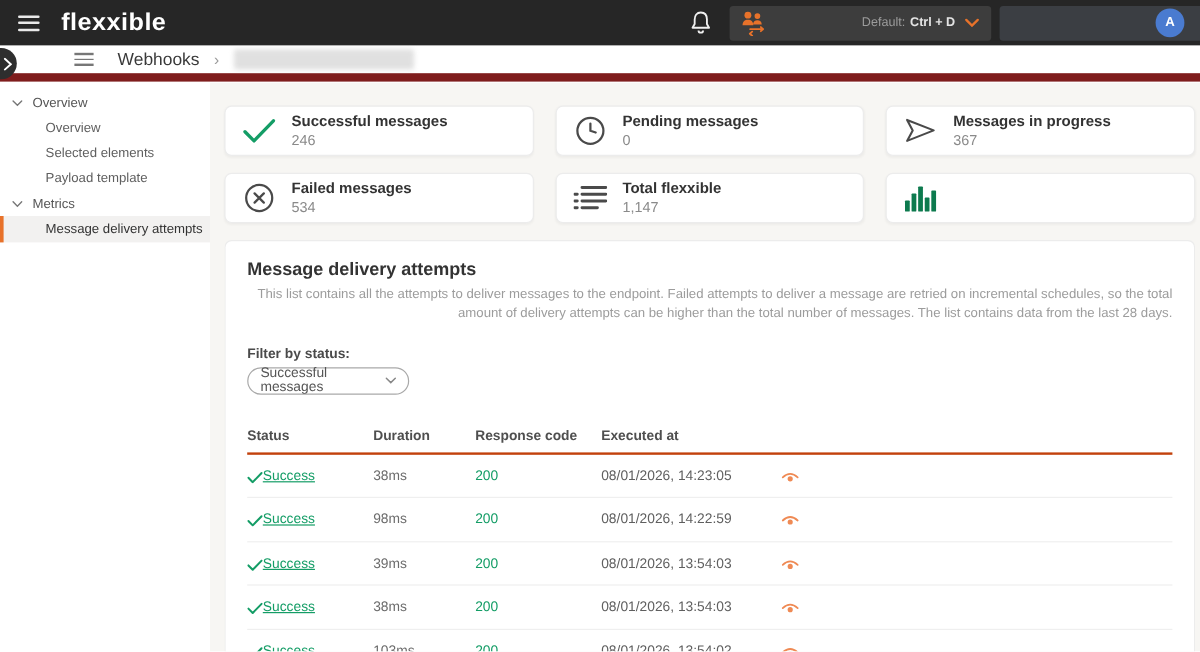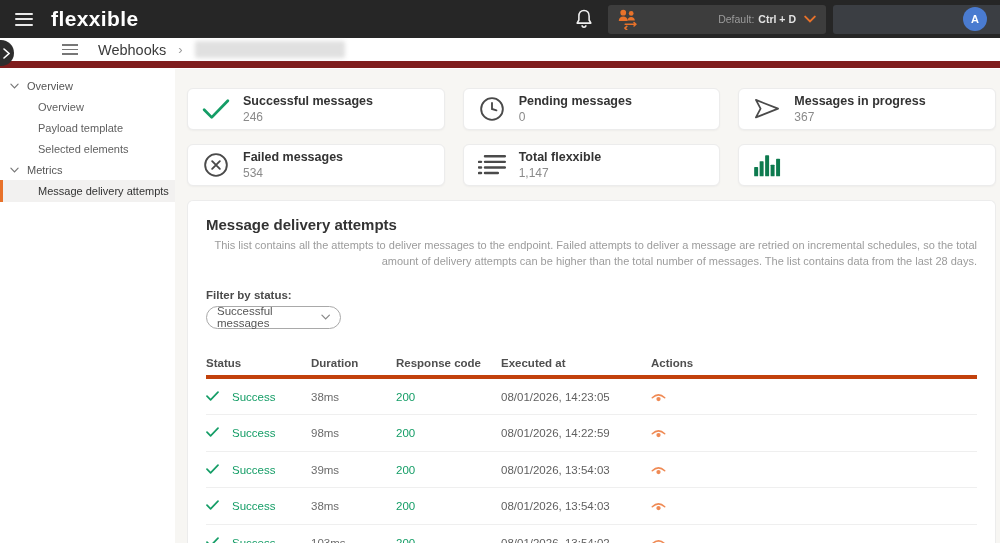"Payload template" div.sb-item { order: before "Selected elements" -> after "Selected elements" }
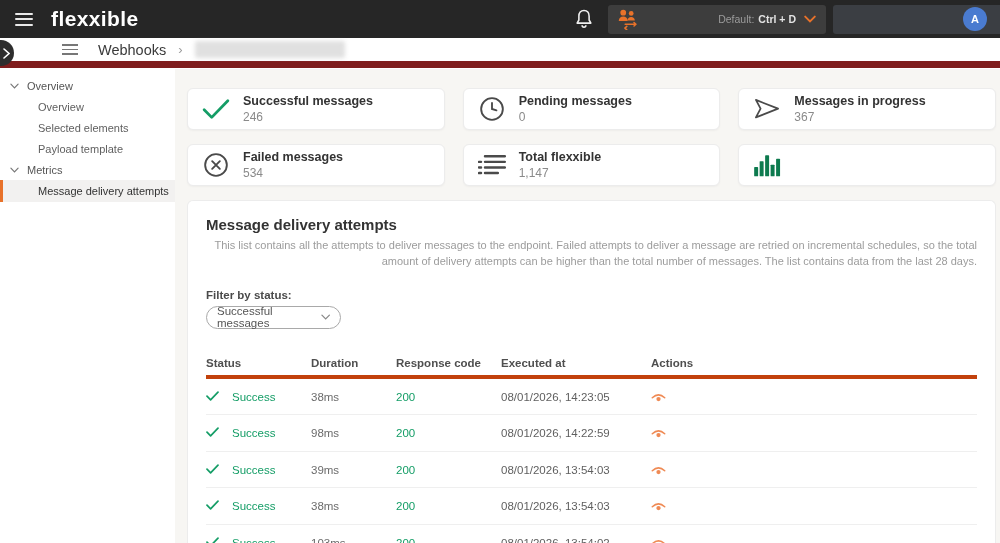"Status" .t-head { border-bottom: 4px solid #c2410c -> 2px solid #c2410c }
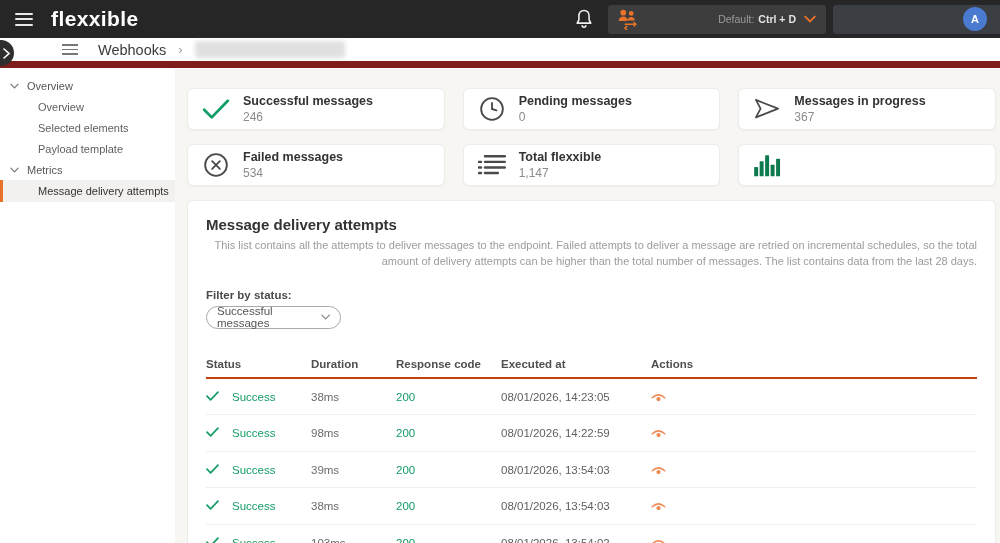"Actions" div { html: <div>Actions</div> -> none }
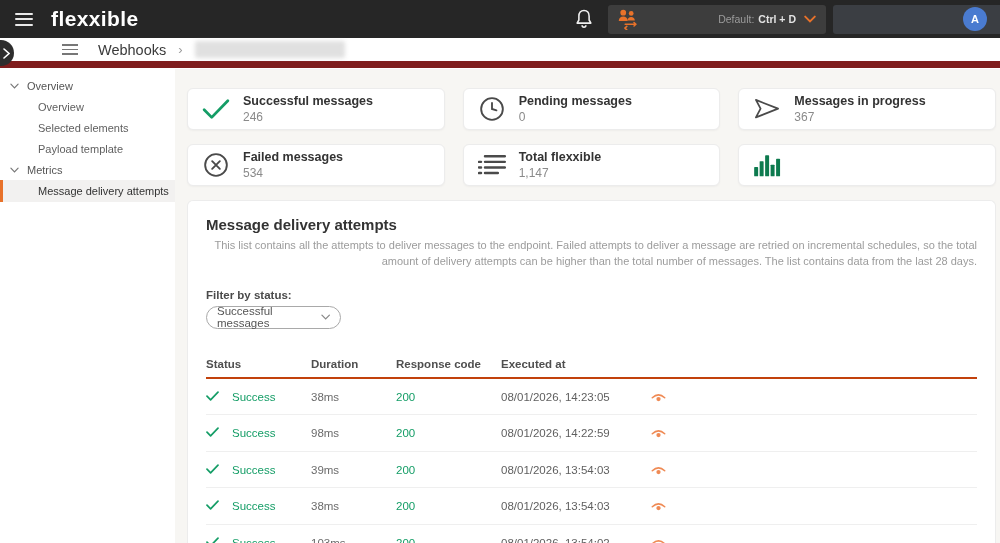"Success" .cell-status { align-items: flex-start -> flex-end; gap: 13px -> none; text-decoration: none -> underline }
